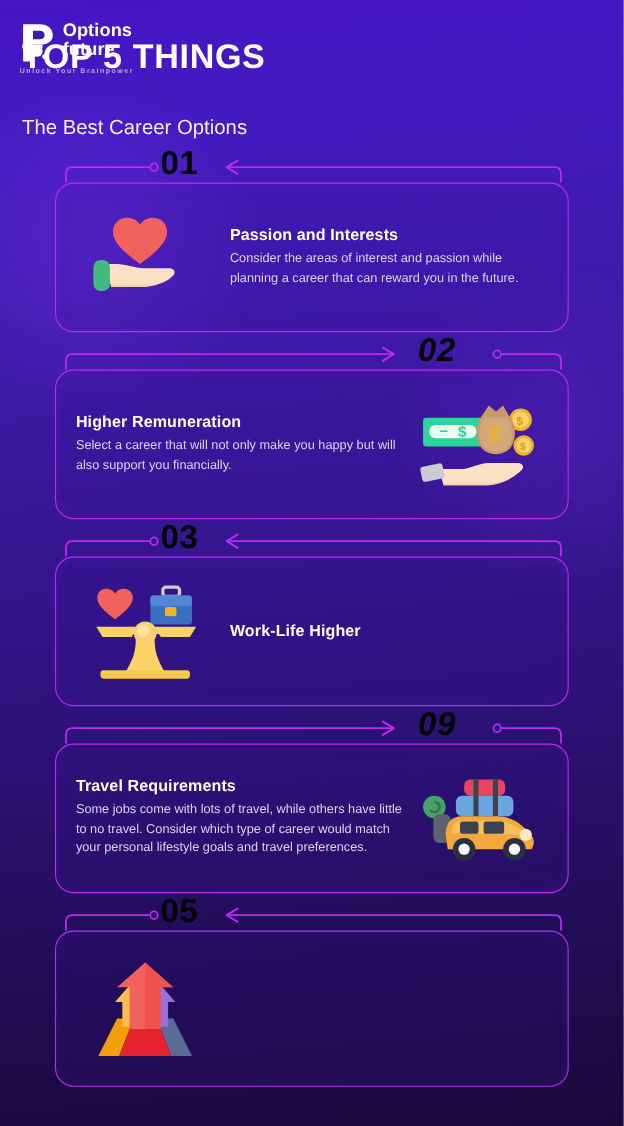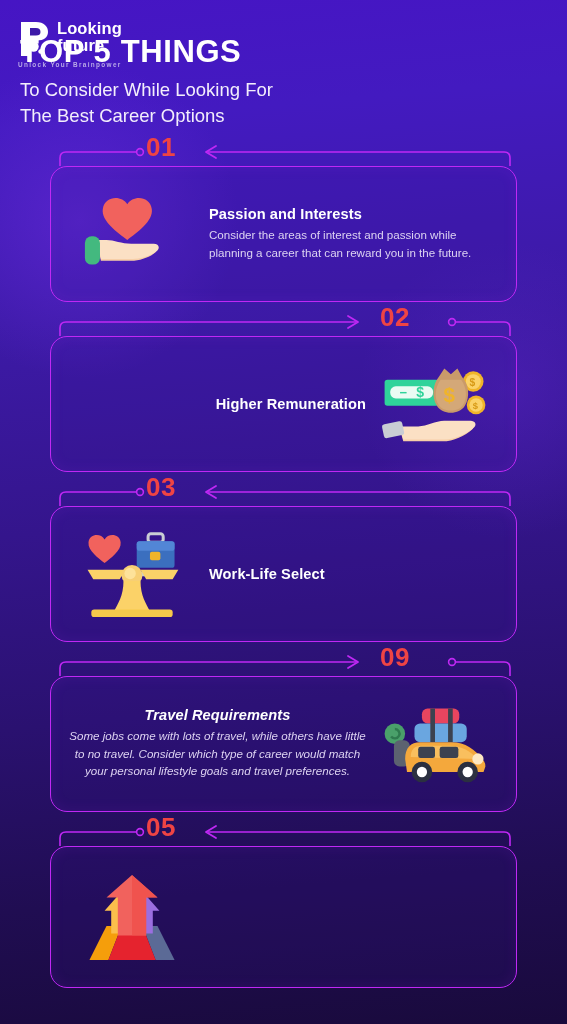"Looking" span.logo-w1 { text: Looking -> Options }
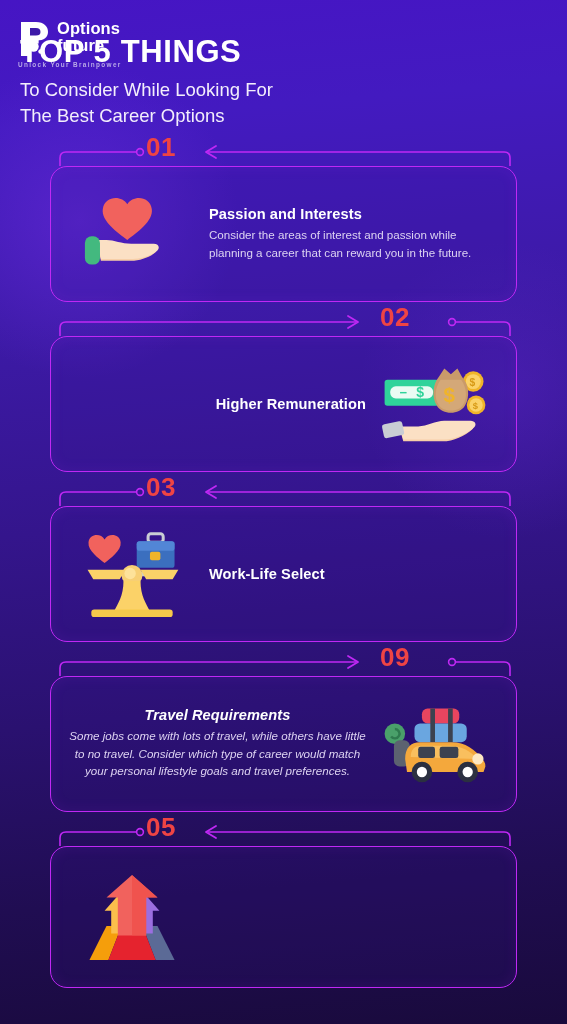"To Consider While Looking For" span { html: <span>To Consider While Looking For</span> -> none }
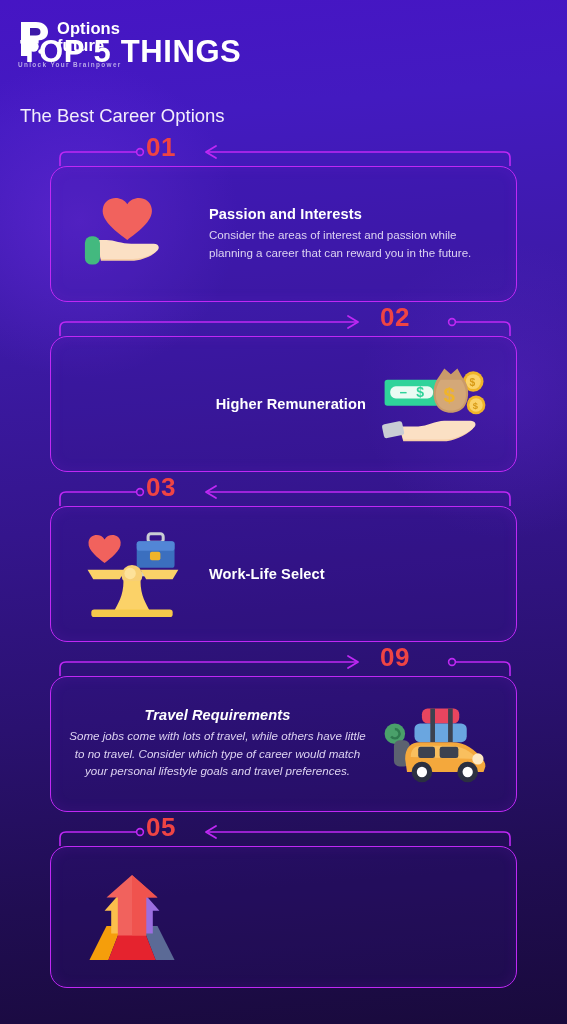"01" .num { color: #ef4444 -> #000000; font-size: 26px -> 30px }
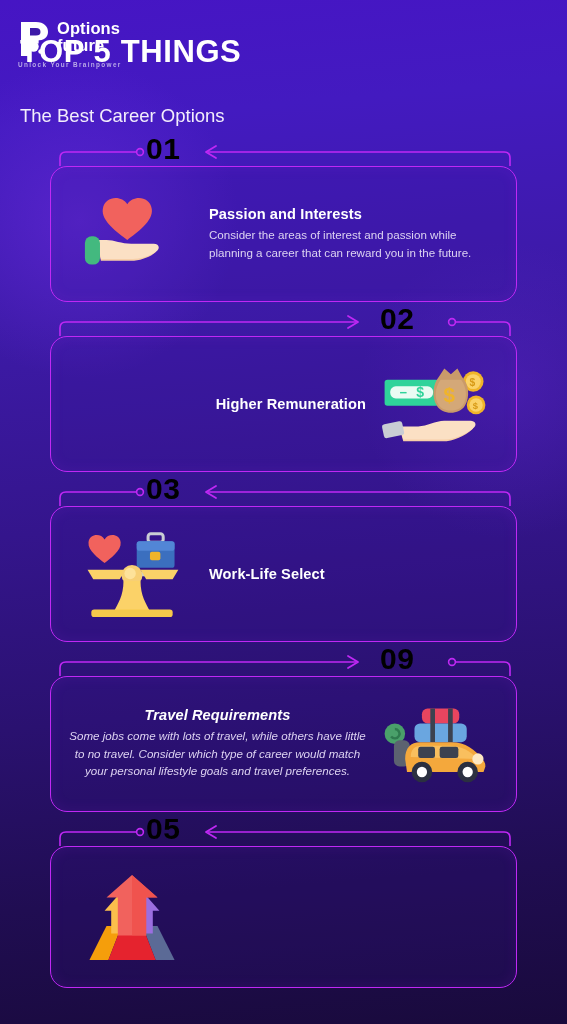"02" .num.right { font-style: none -> italic }
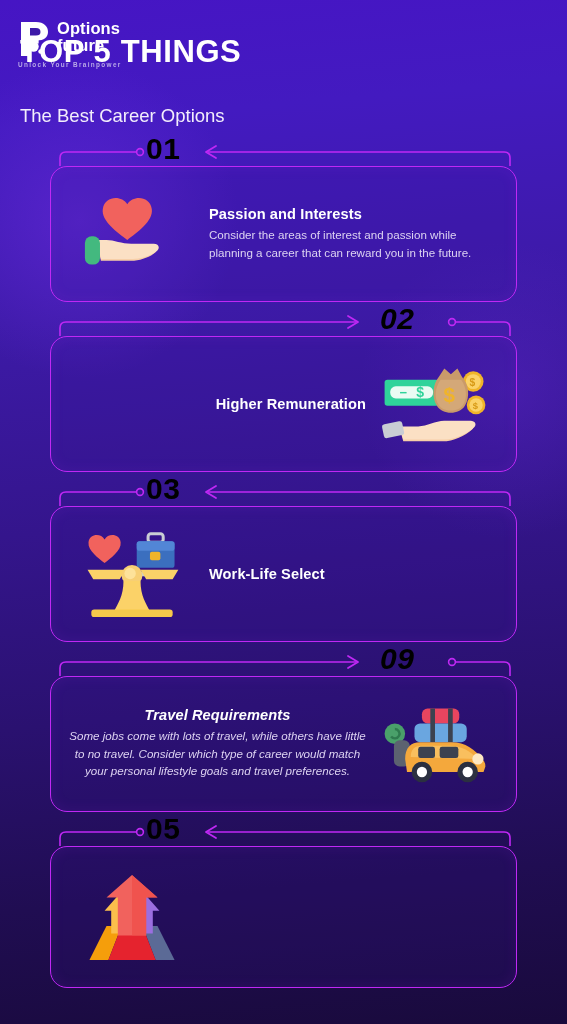"Higher Remuneration" .card.icon-right .txt { text-align: right -> left }
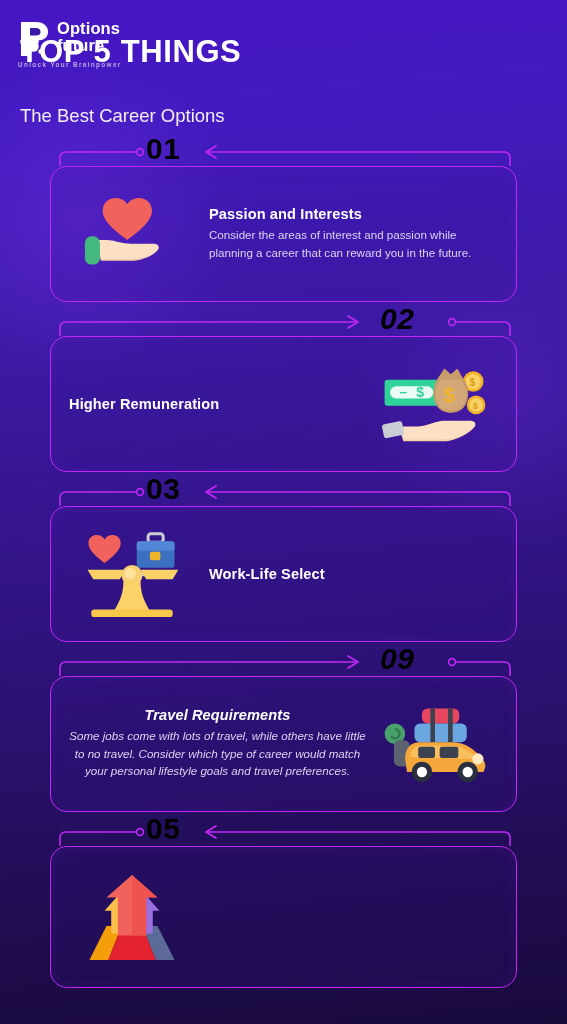"Select a career that will" div.t-body { html: none -> <div>Select a career that will not only make you happy but will also support you financially.</div> }
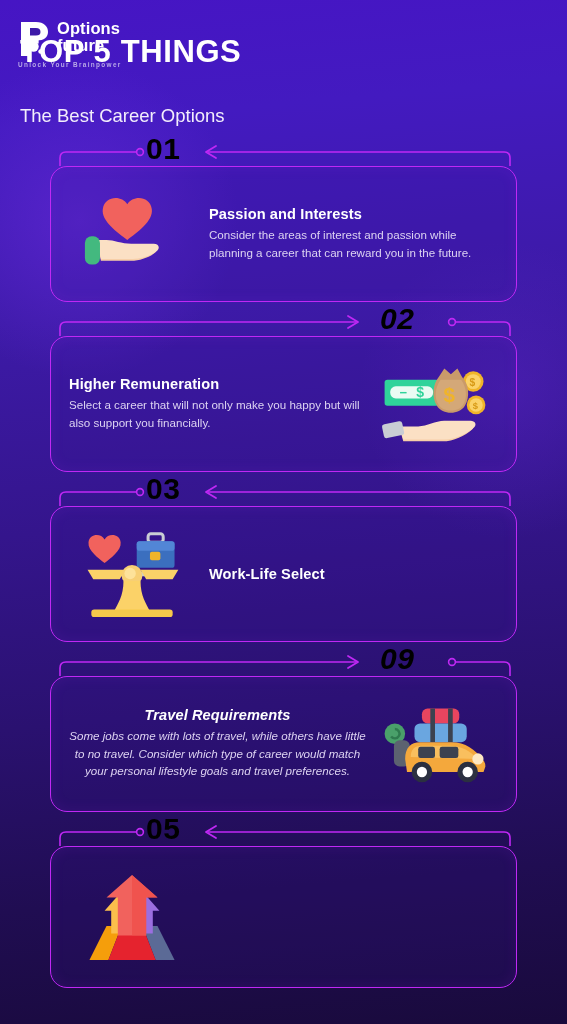"Work-Life Select" div.t-title { text: Select -> Higher }
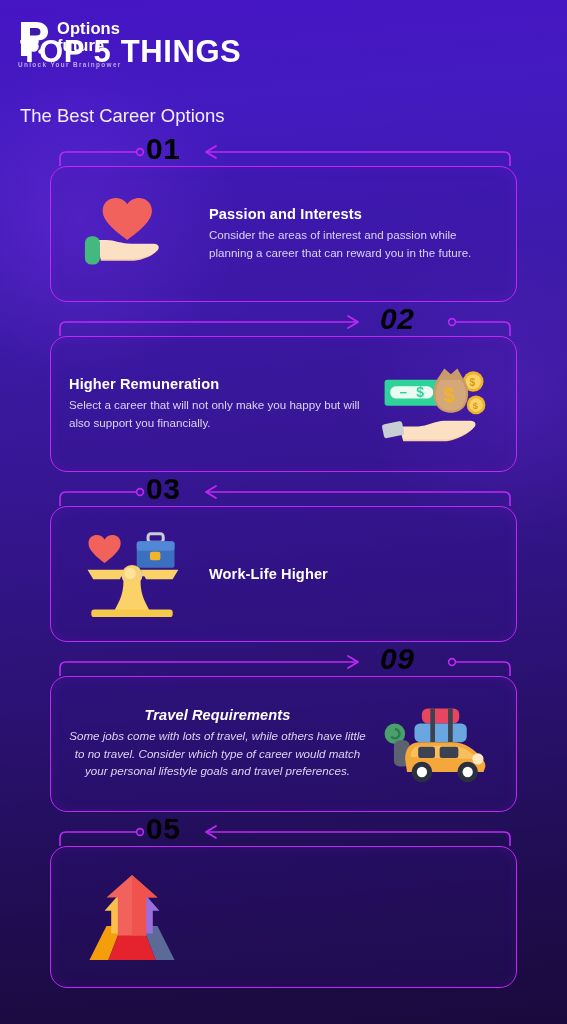"Travel Requirements" .card.icon-right.ralign .txt { font-style: italic -> none; text-align: center -> left }
